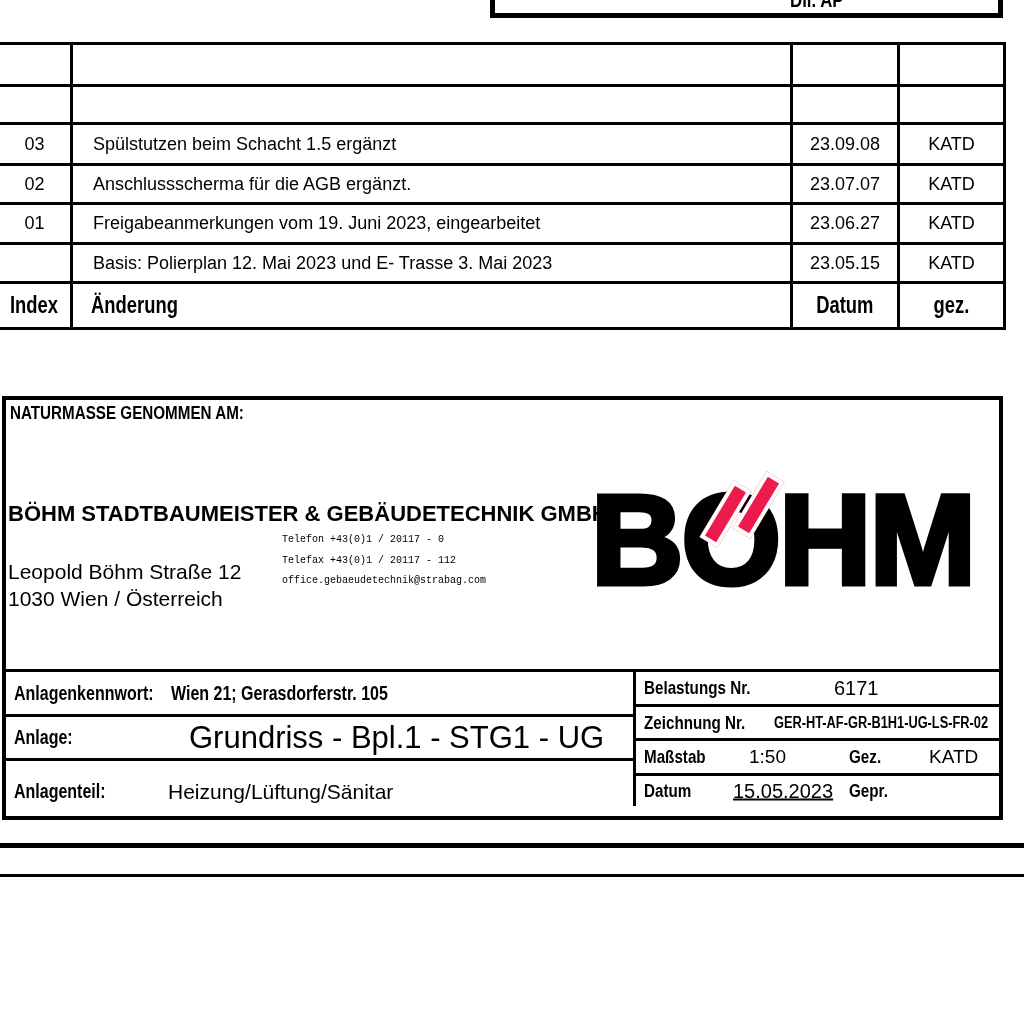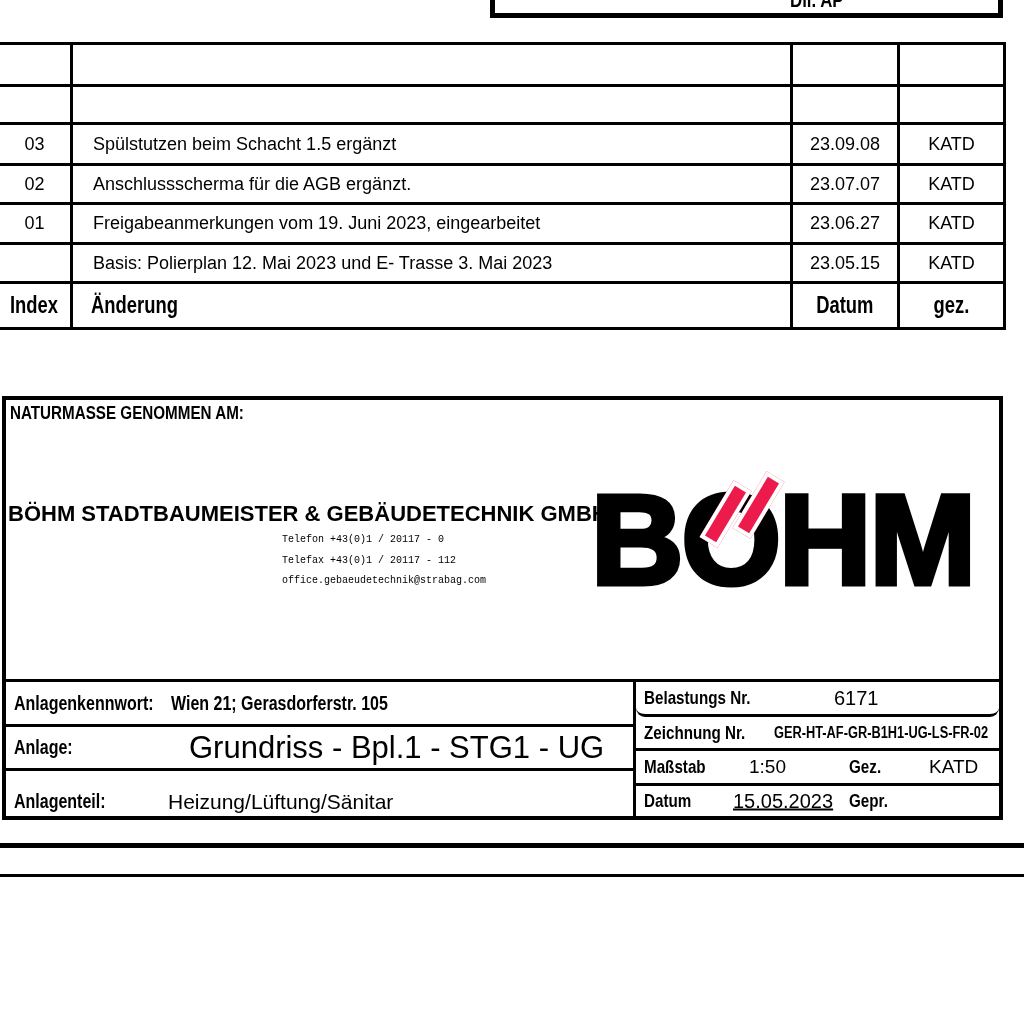"Leopold Böhm Straße 12" div.abs { html: none -> <div> <div>Leopold Böhm Straße 12</div> <div>1030 Wien / Österreich</div> </div> }
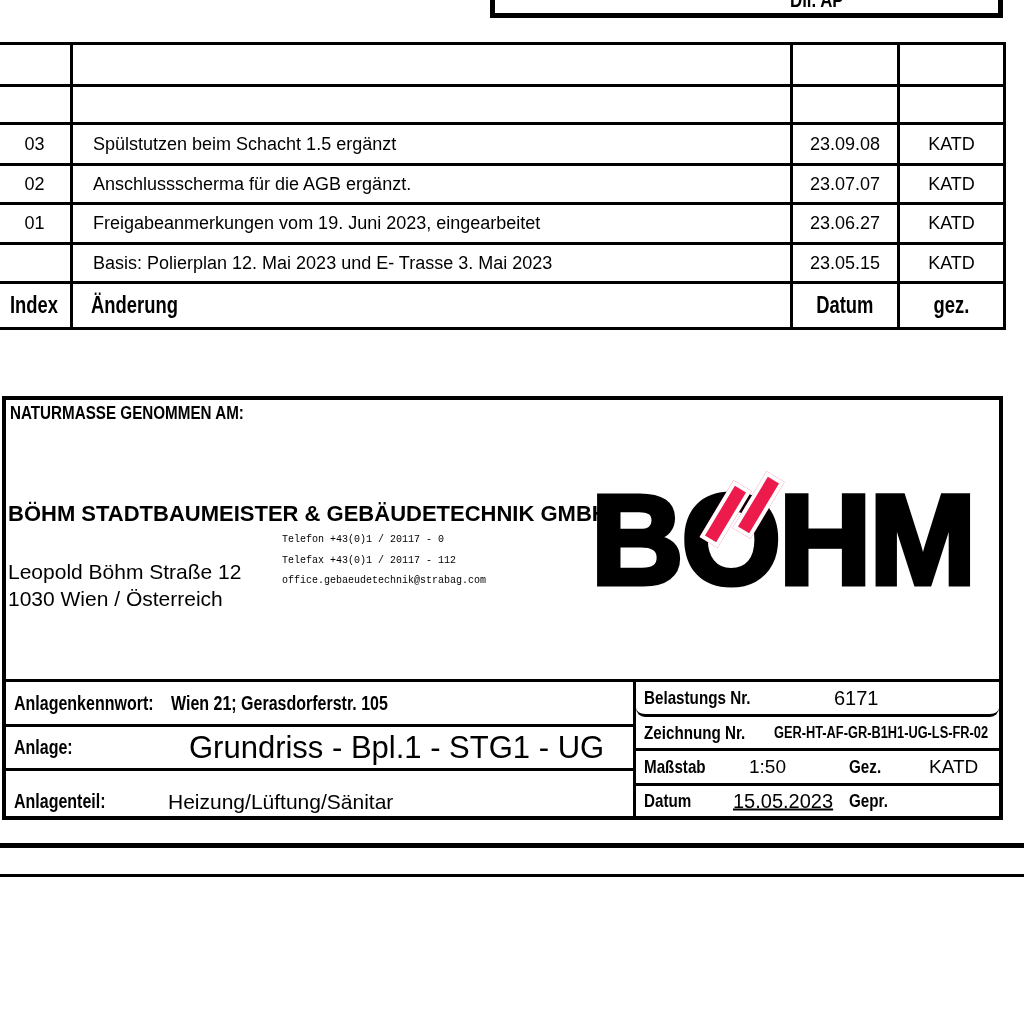"Anlagenkennwort:" #titleblock { bottom: 0 -> 10px }
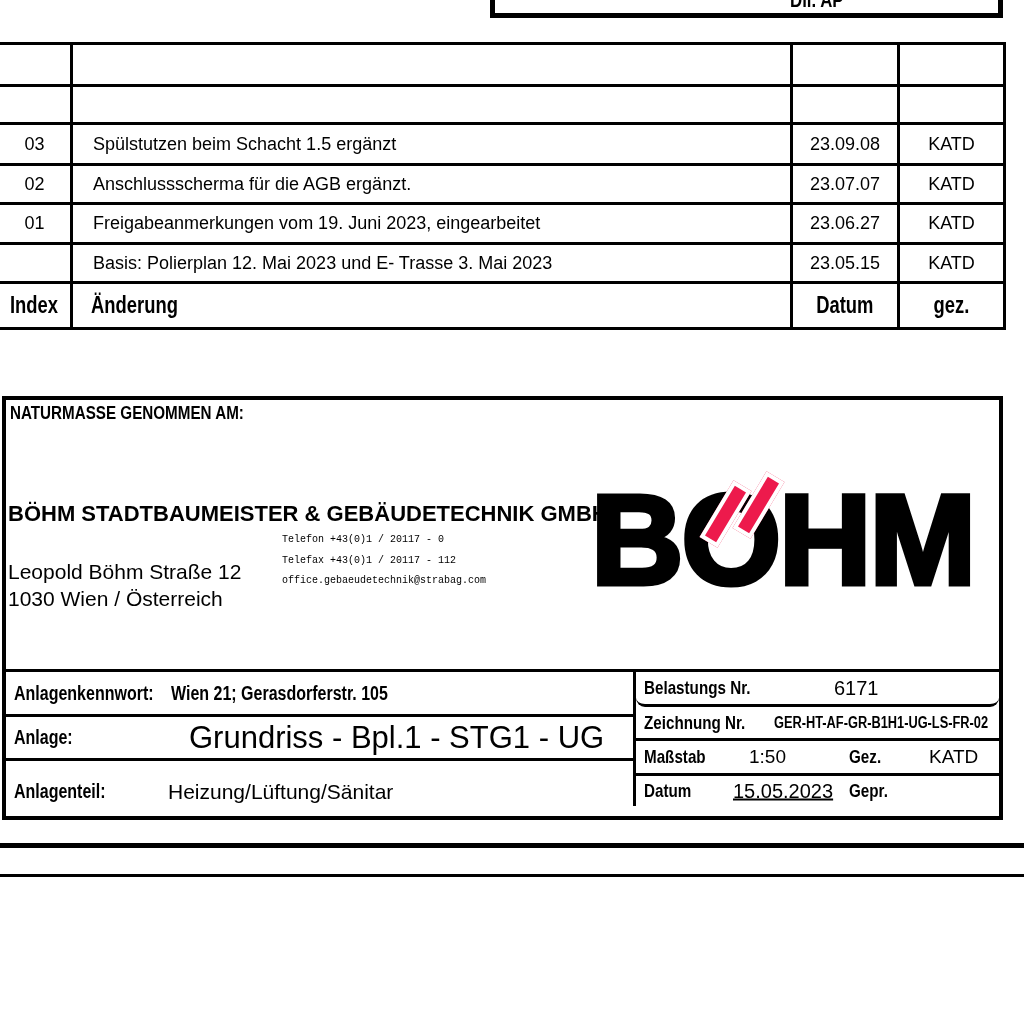"Belastungs Nr." .rowR1 { border-radius: 9px -> none }
